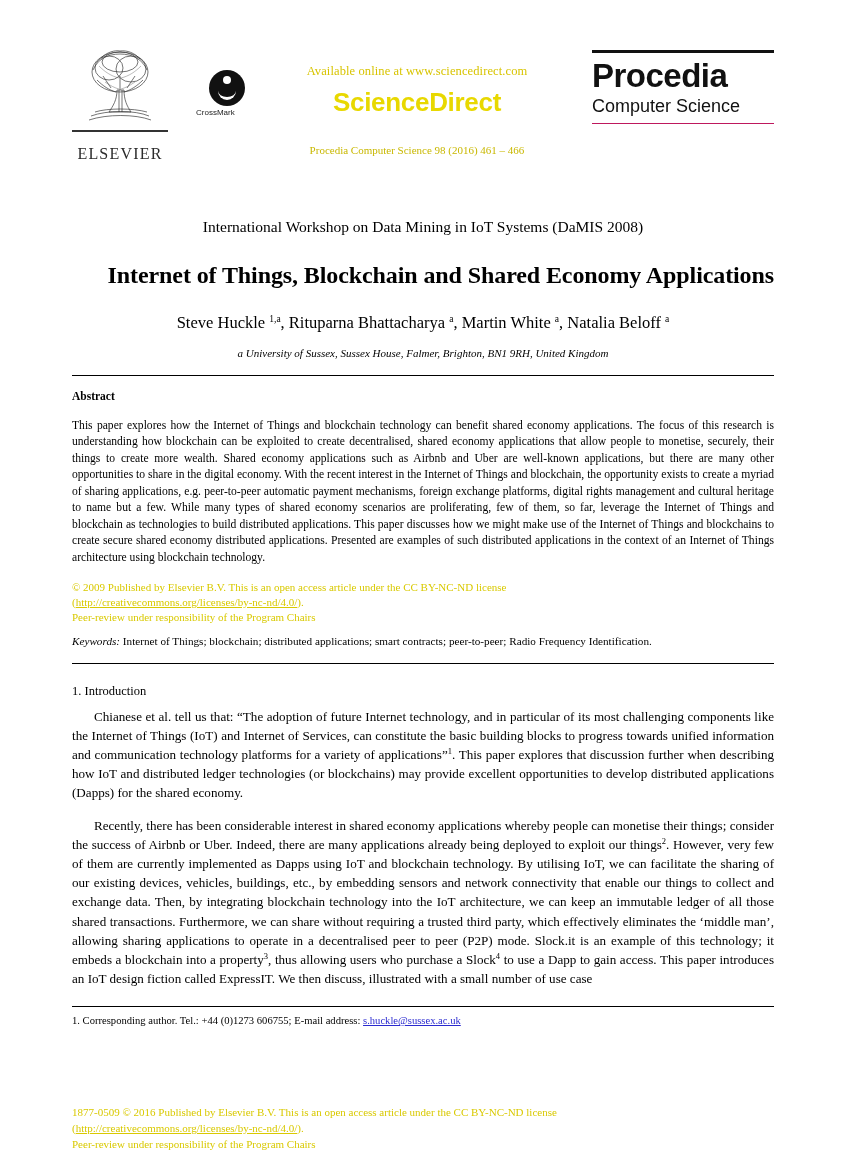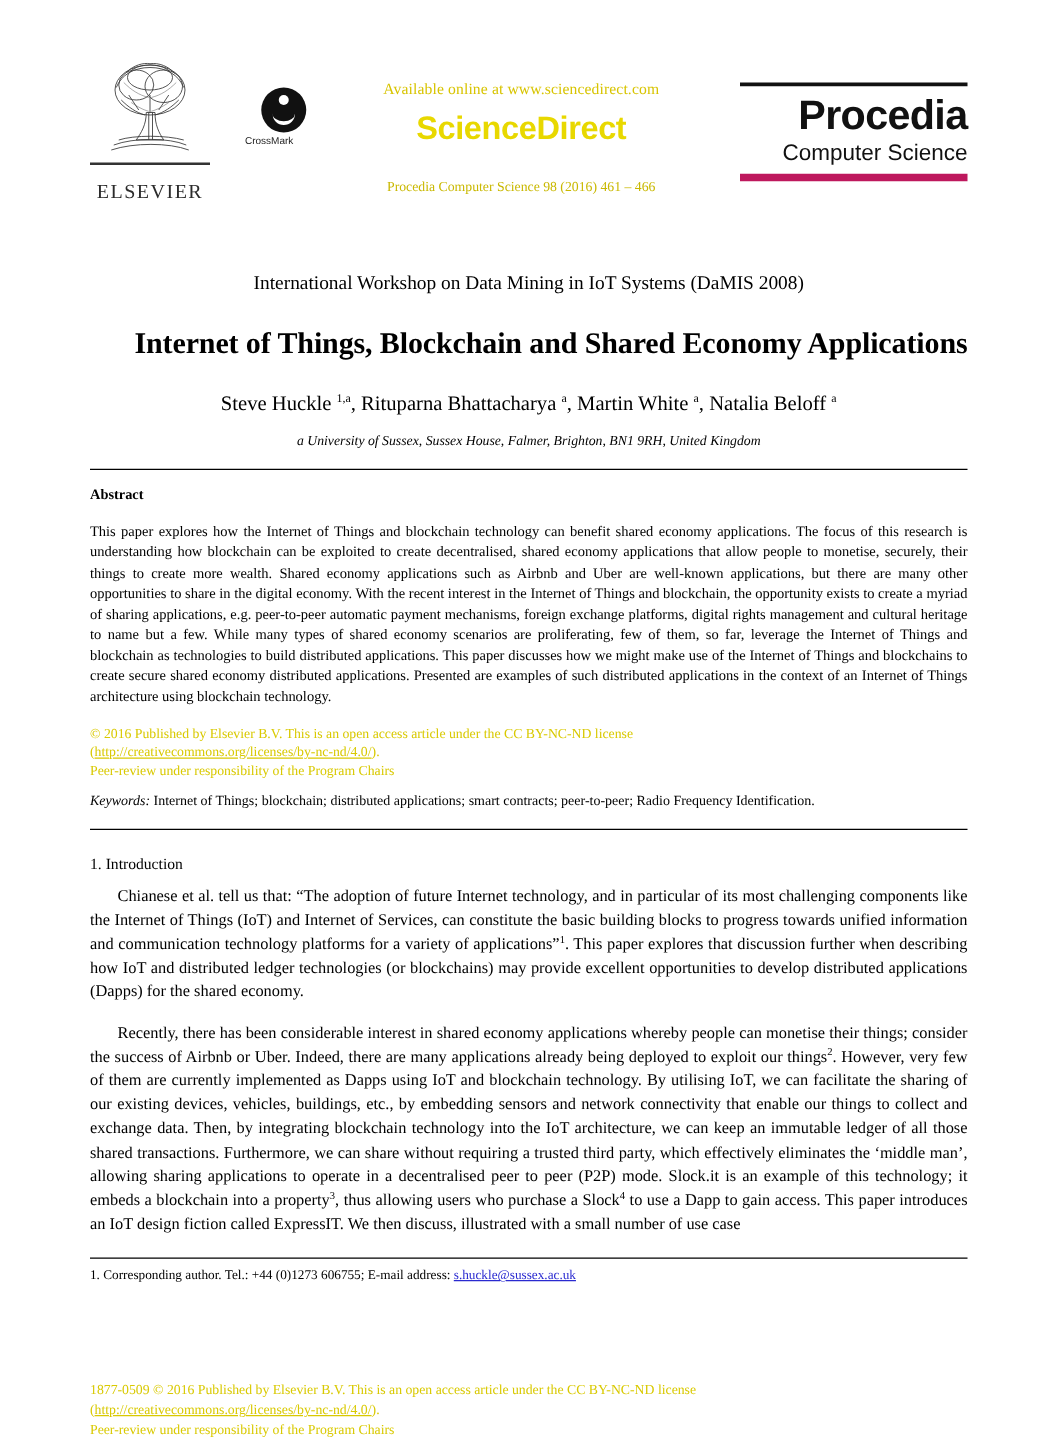"Procedia" .procedia { border-bottom: 6px solid #be185d -> 1px solid #be185d; text-align: right -> left; top: 24px -> 8px }
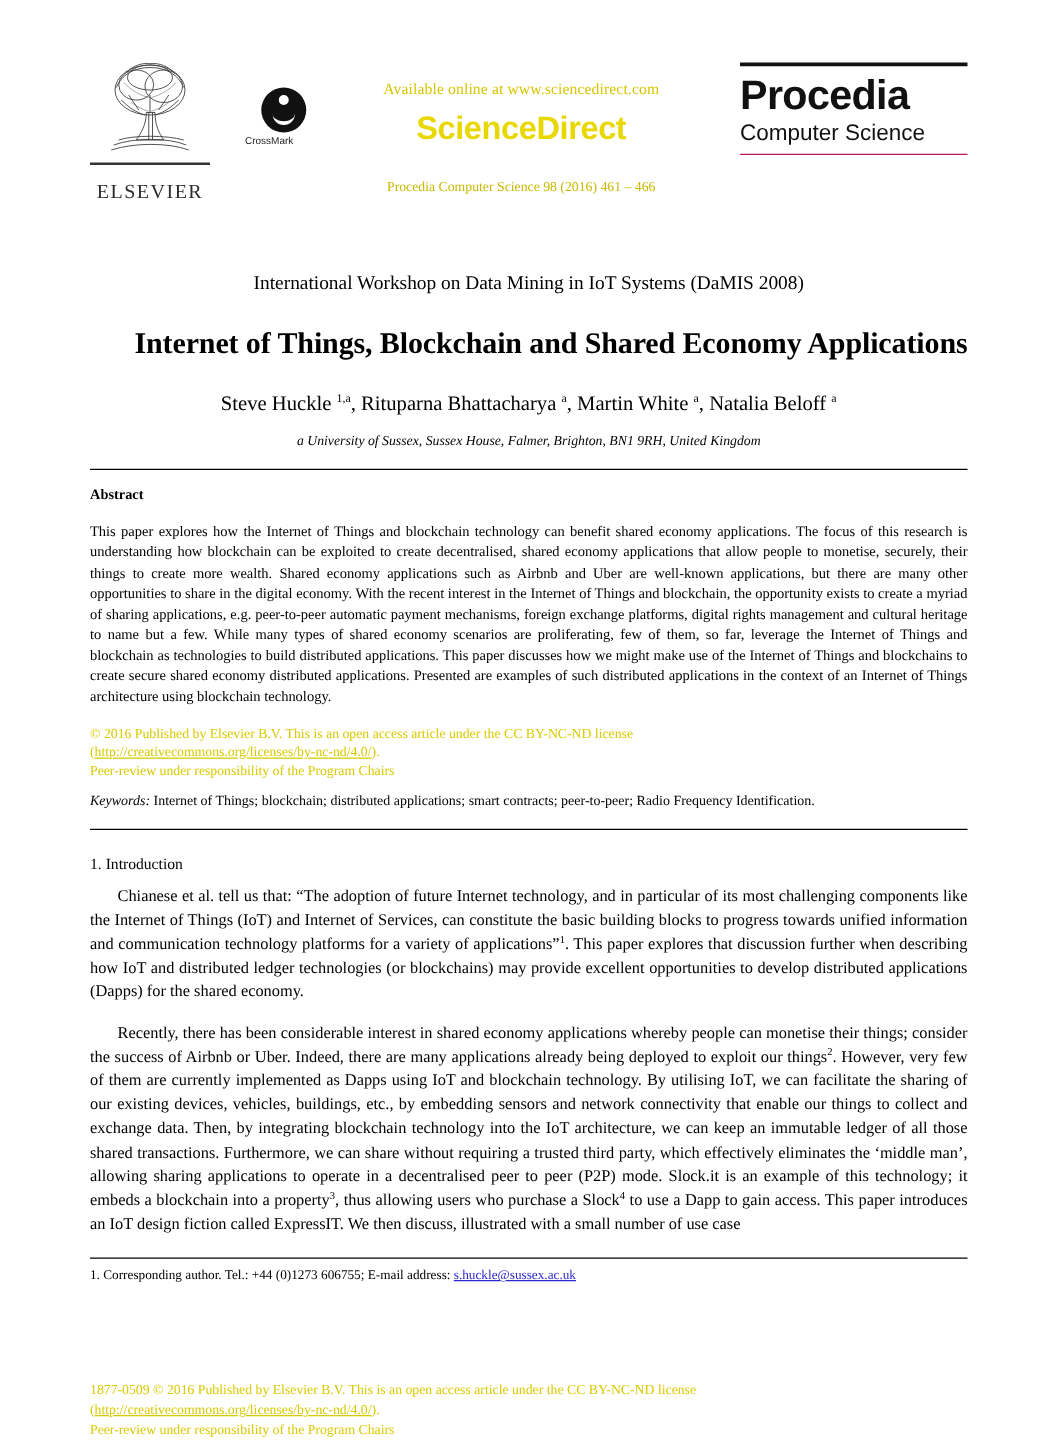"© 2016 Published by Elsevier" div { text: 2016 -> 2009 }
